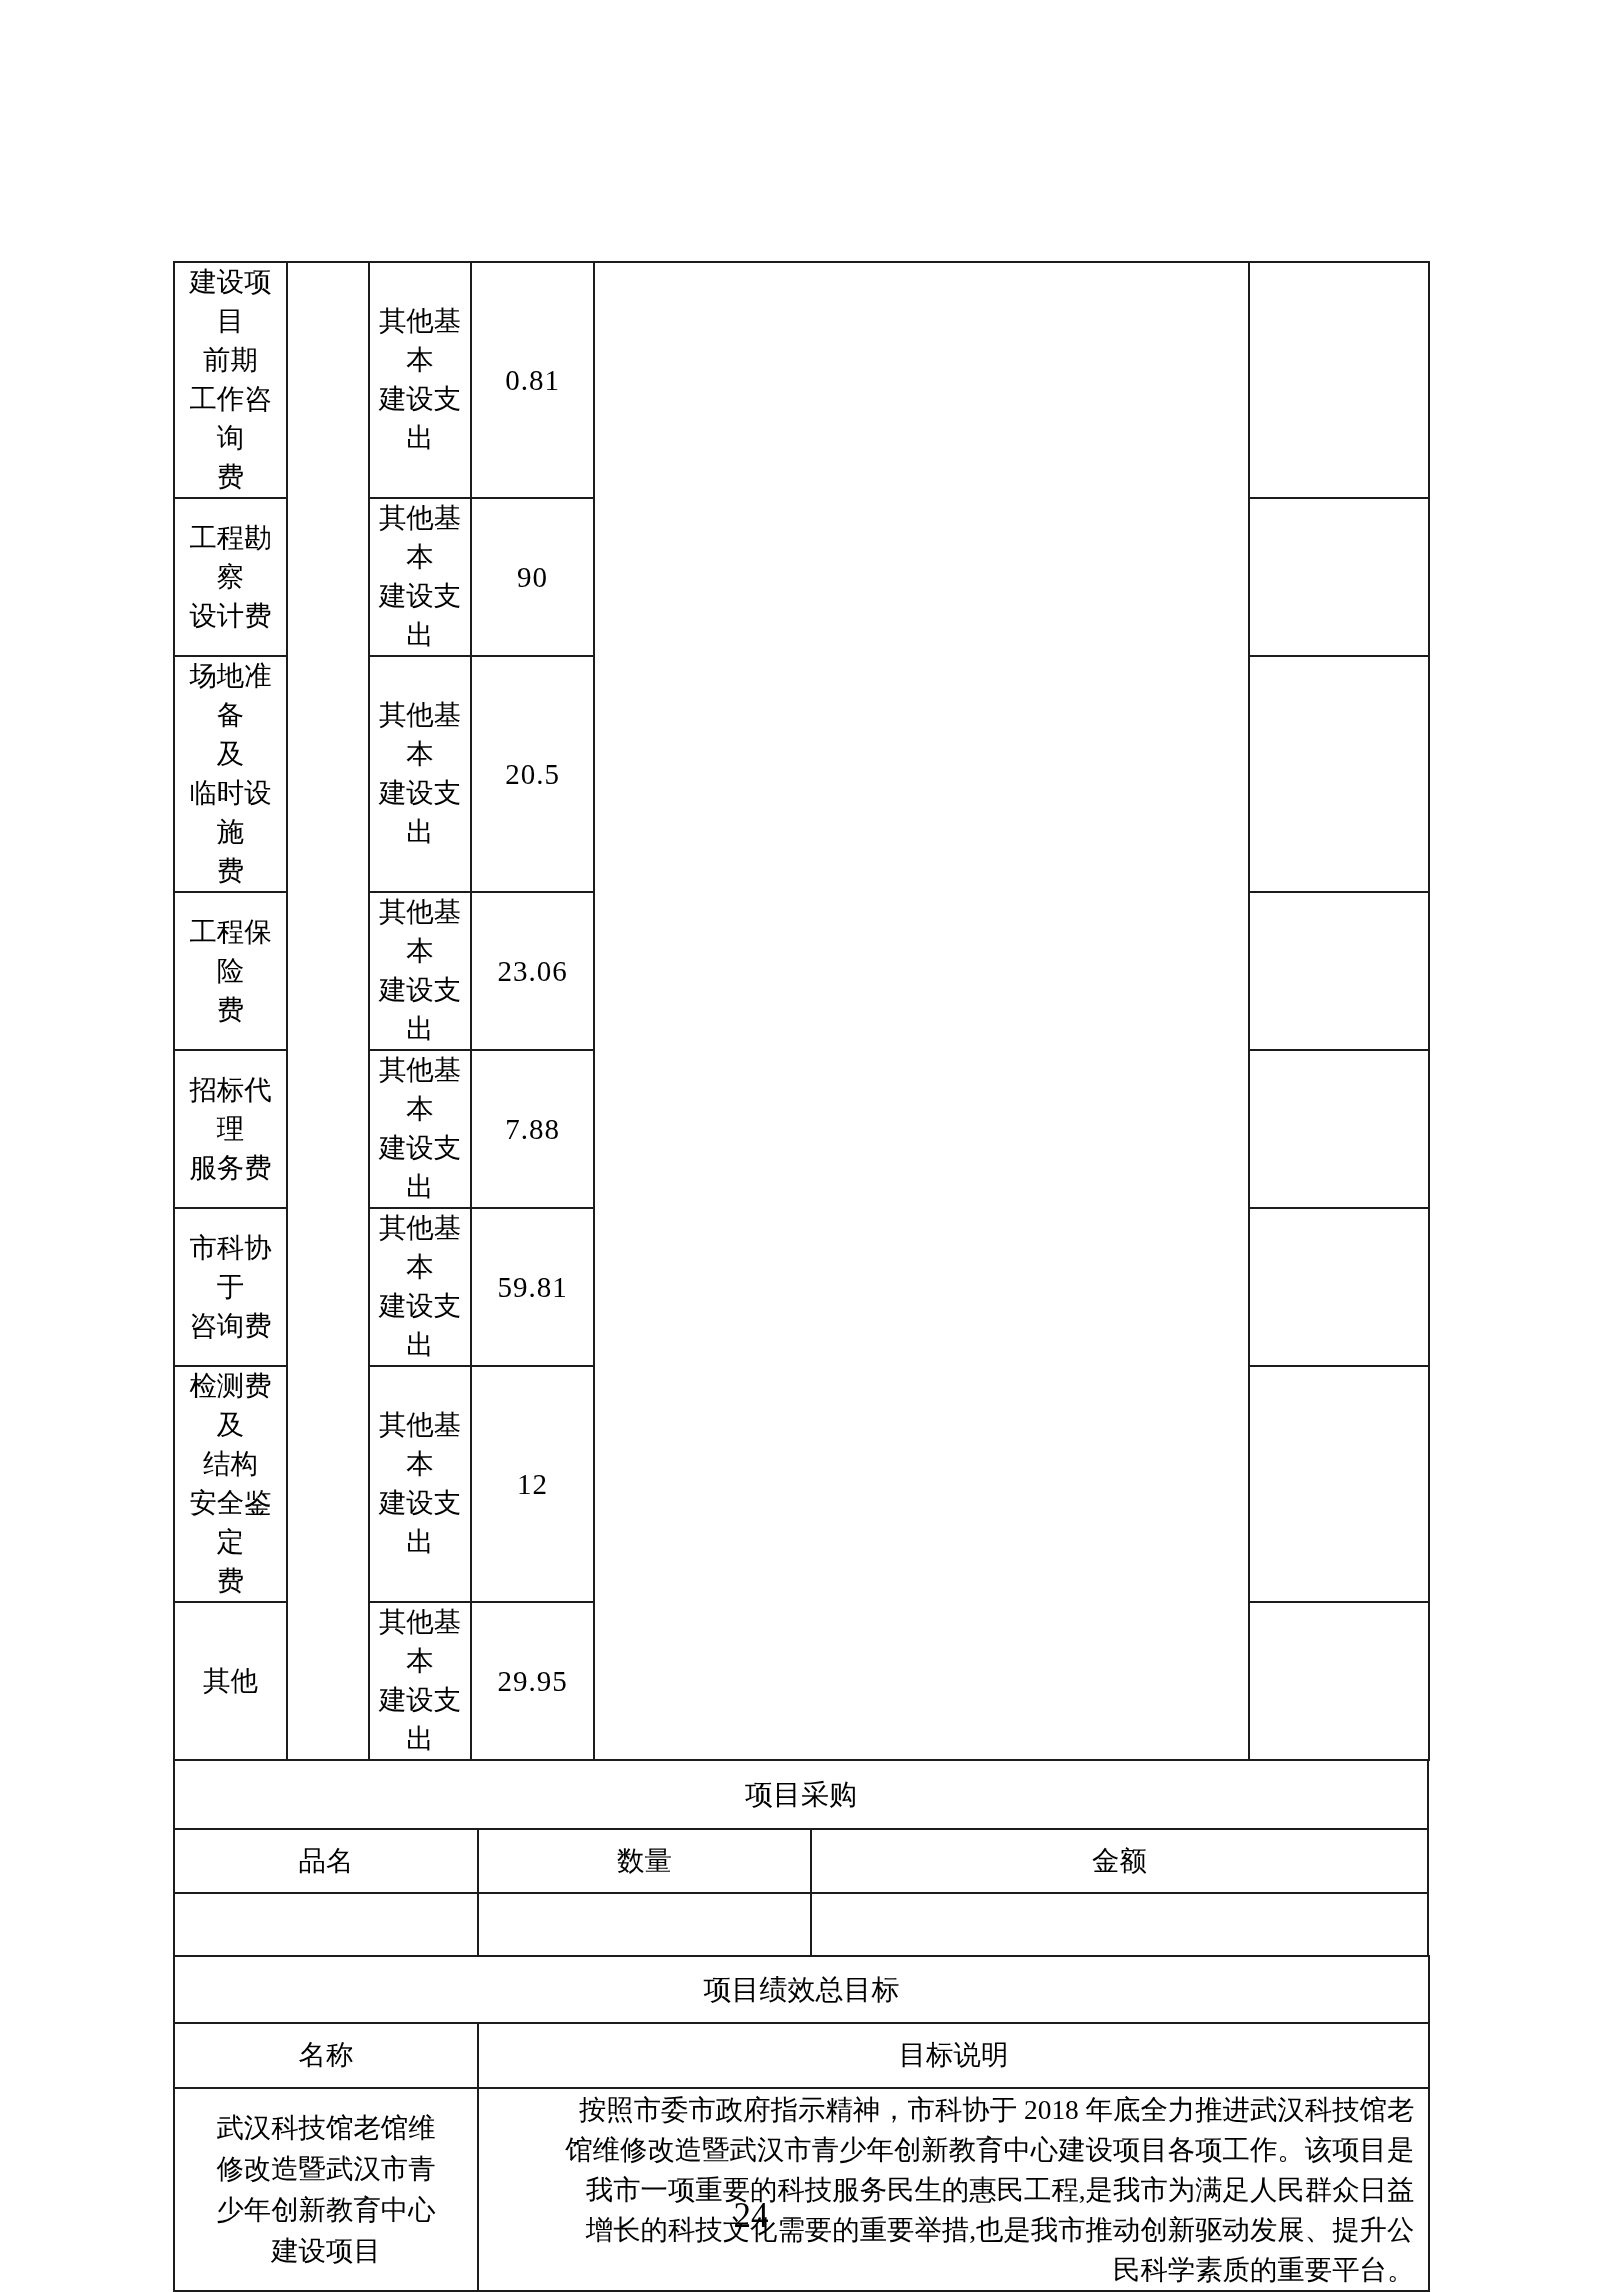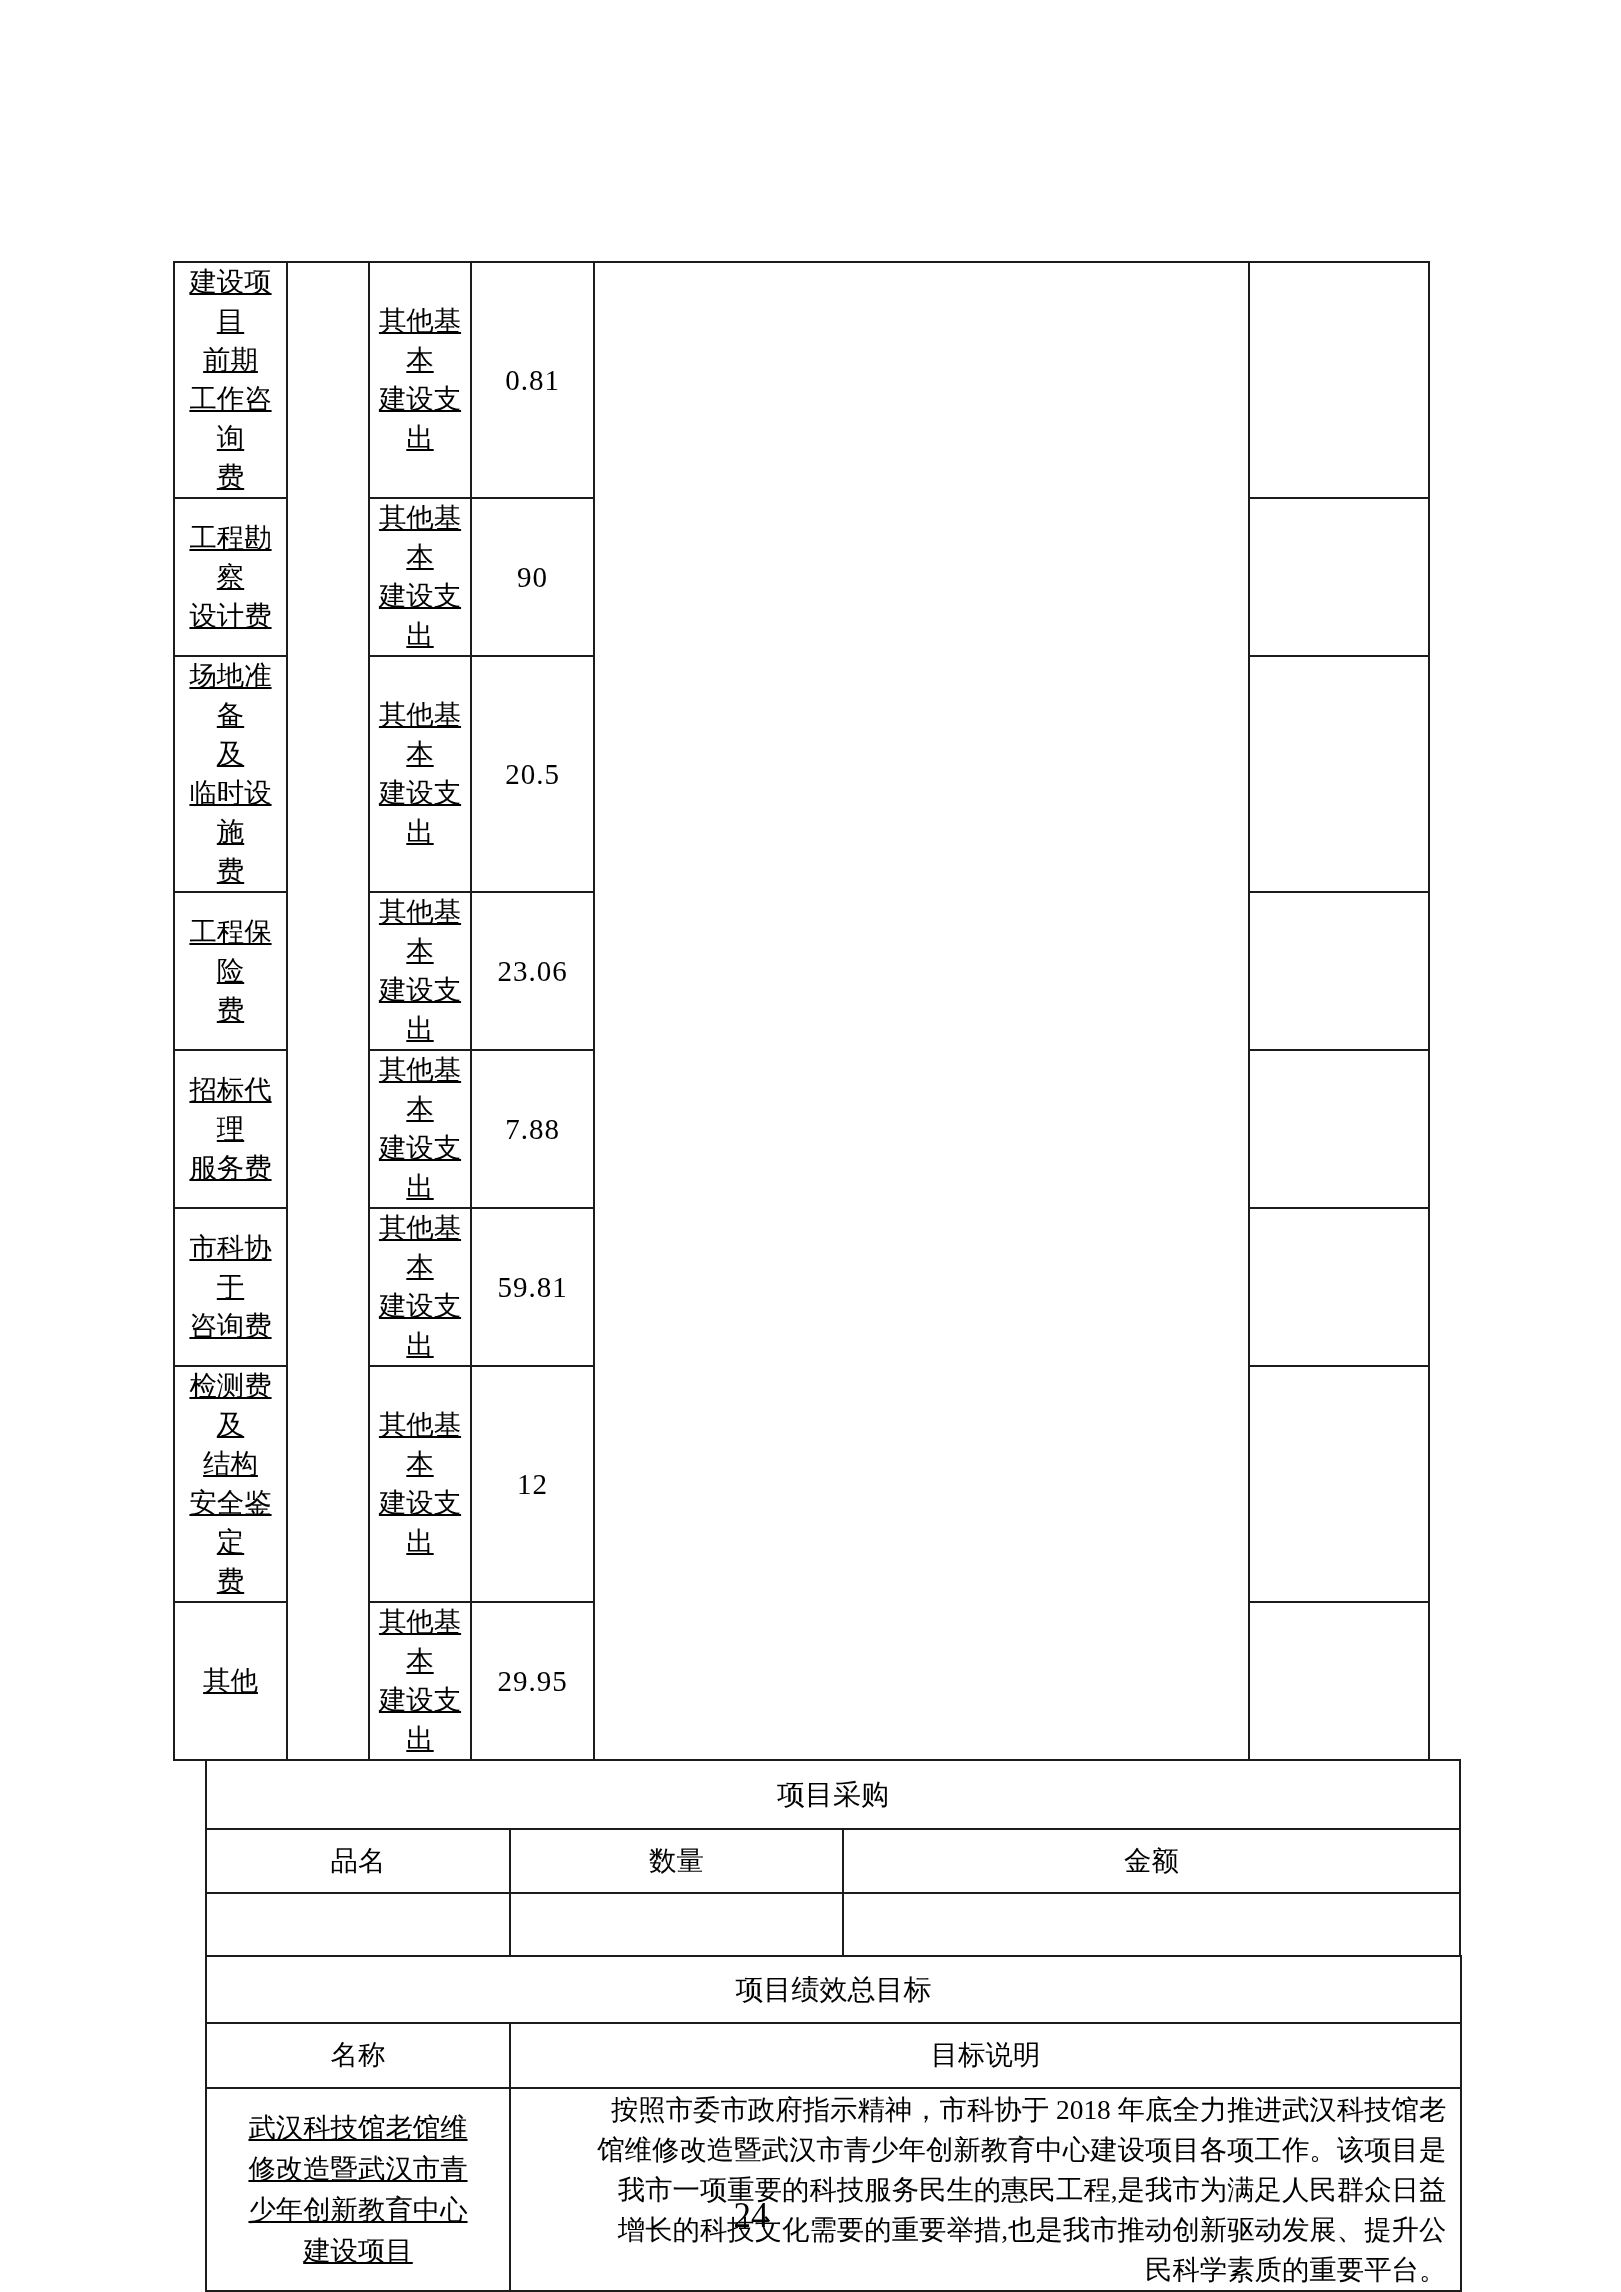"建设项目" .pre { text-decoration: underline -> none }
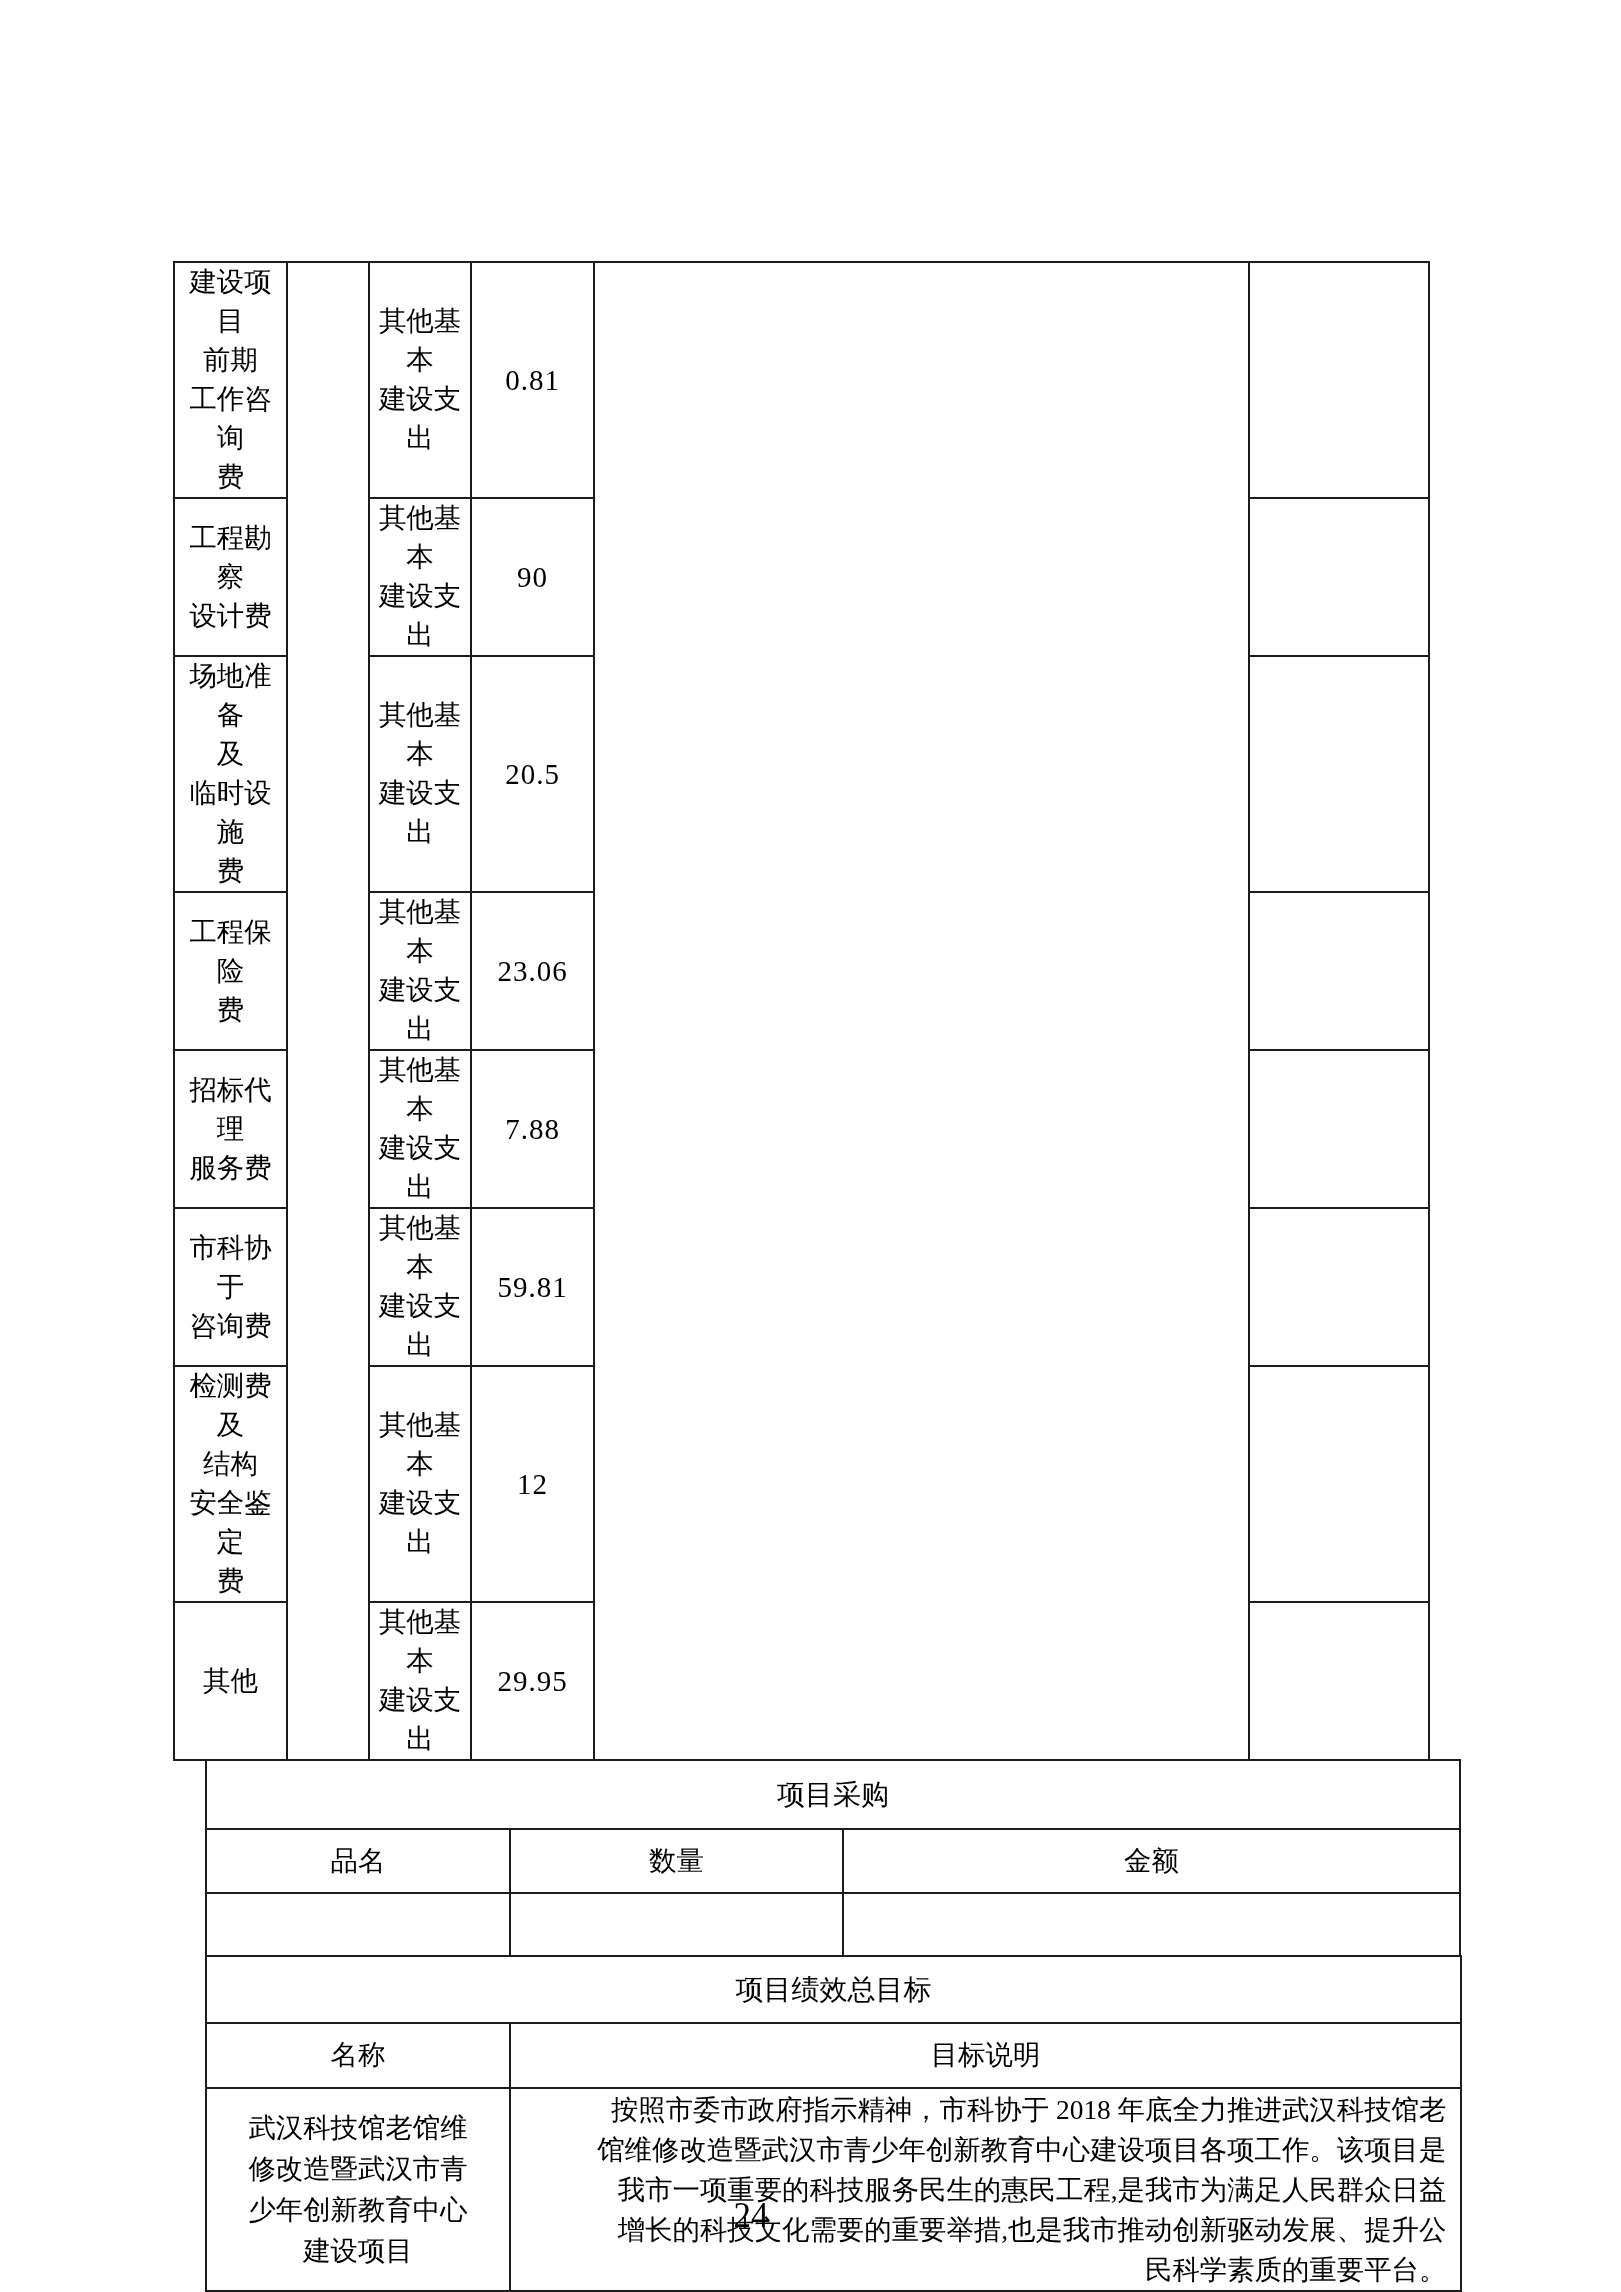"项目采购" table.sec + table.sec { margin-left: 32px -> none }
